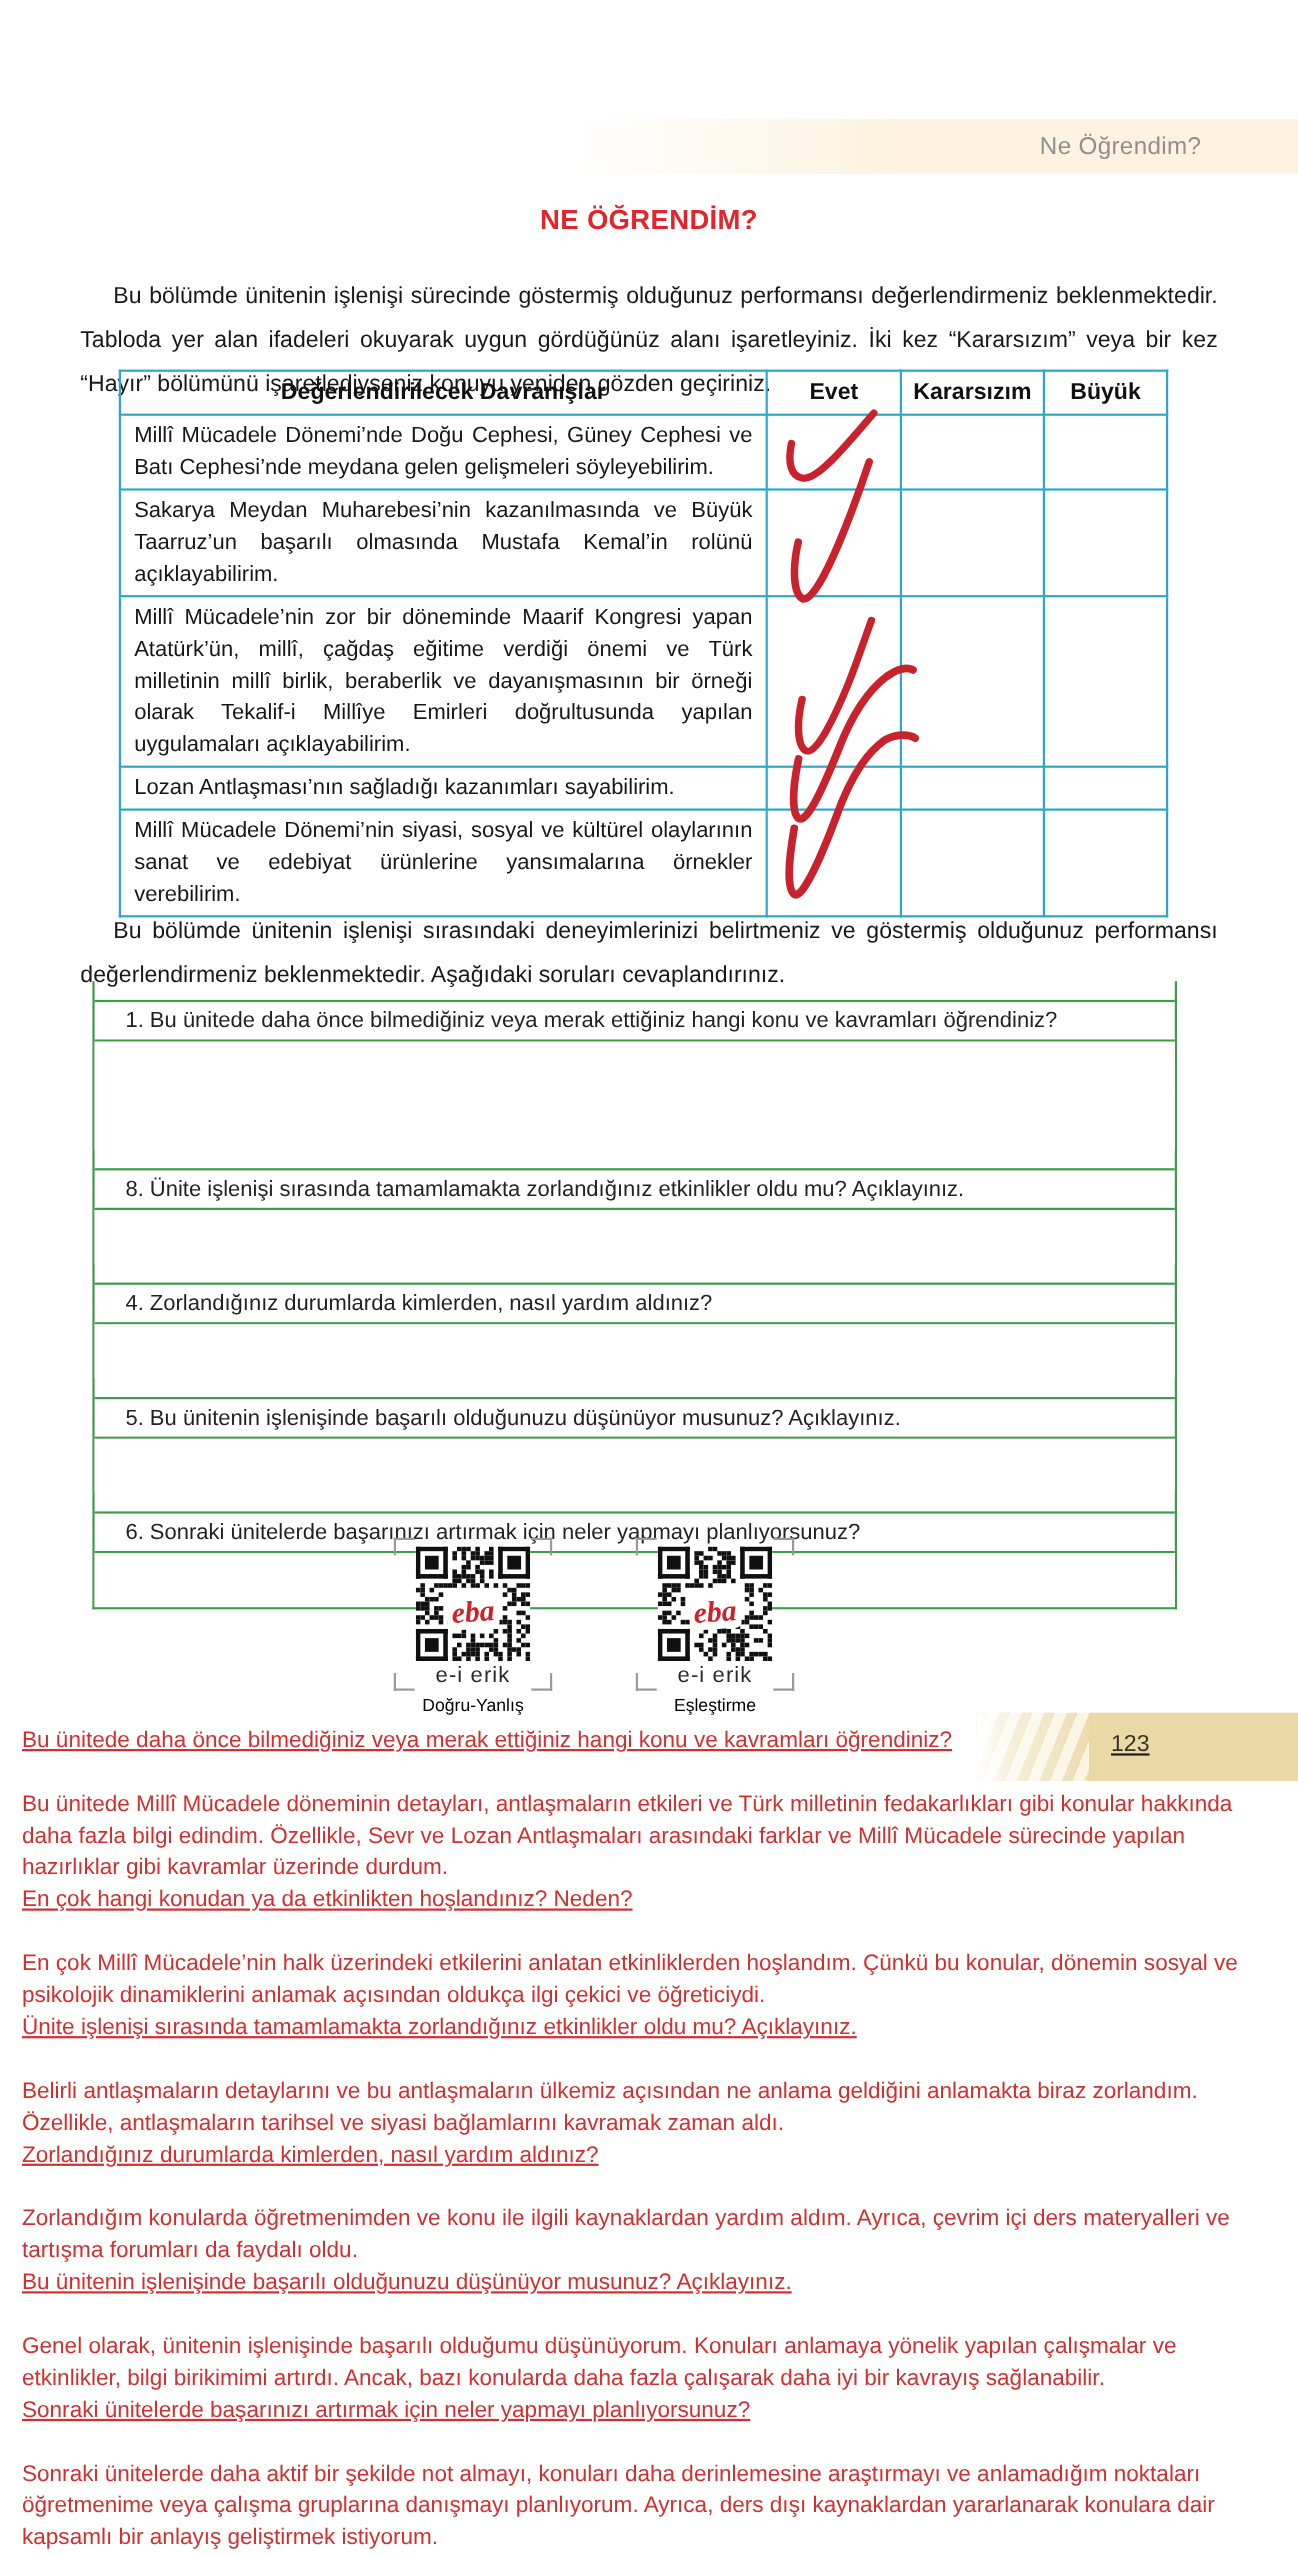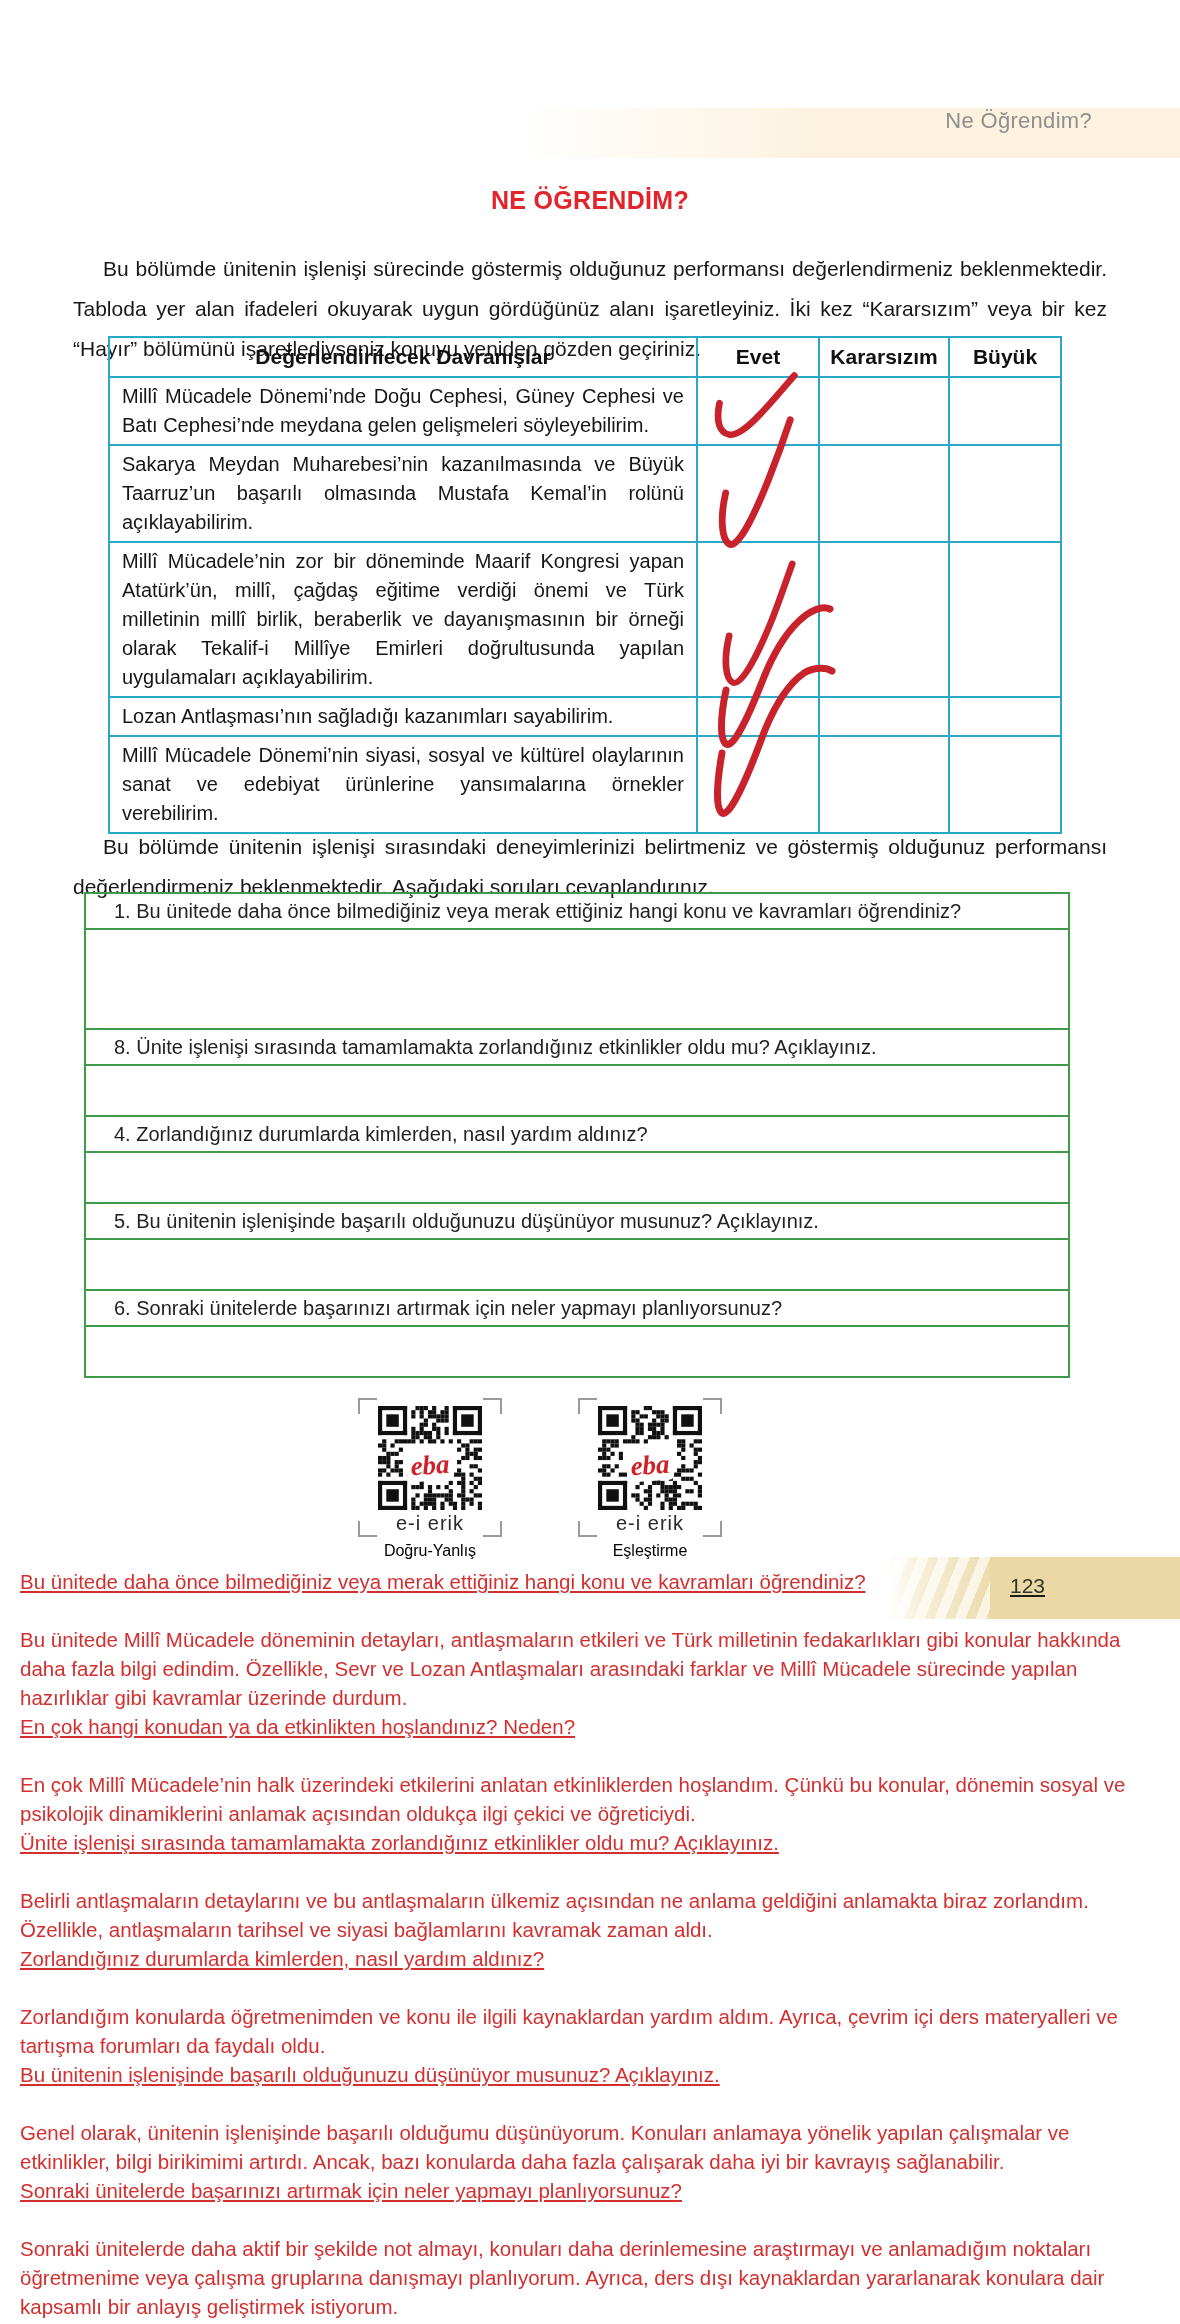"Ne Öğrendim?" .header-strip { align-items: flex-start -> center }
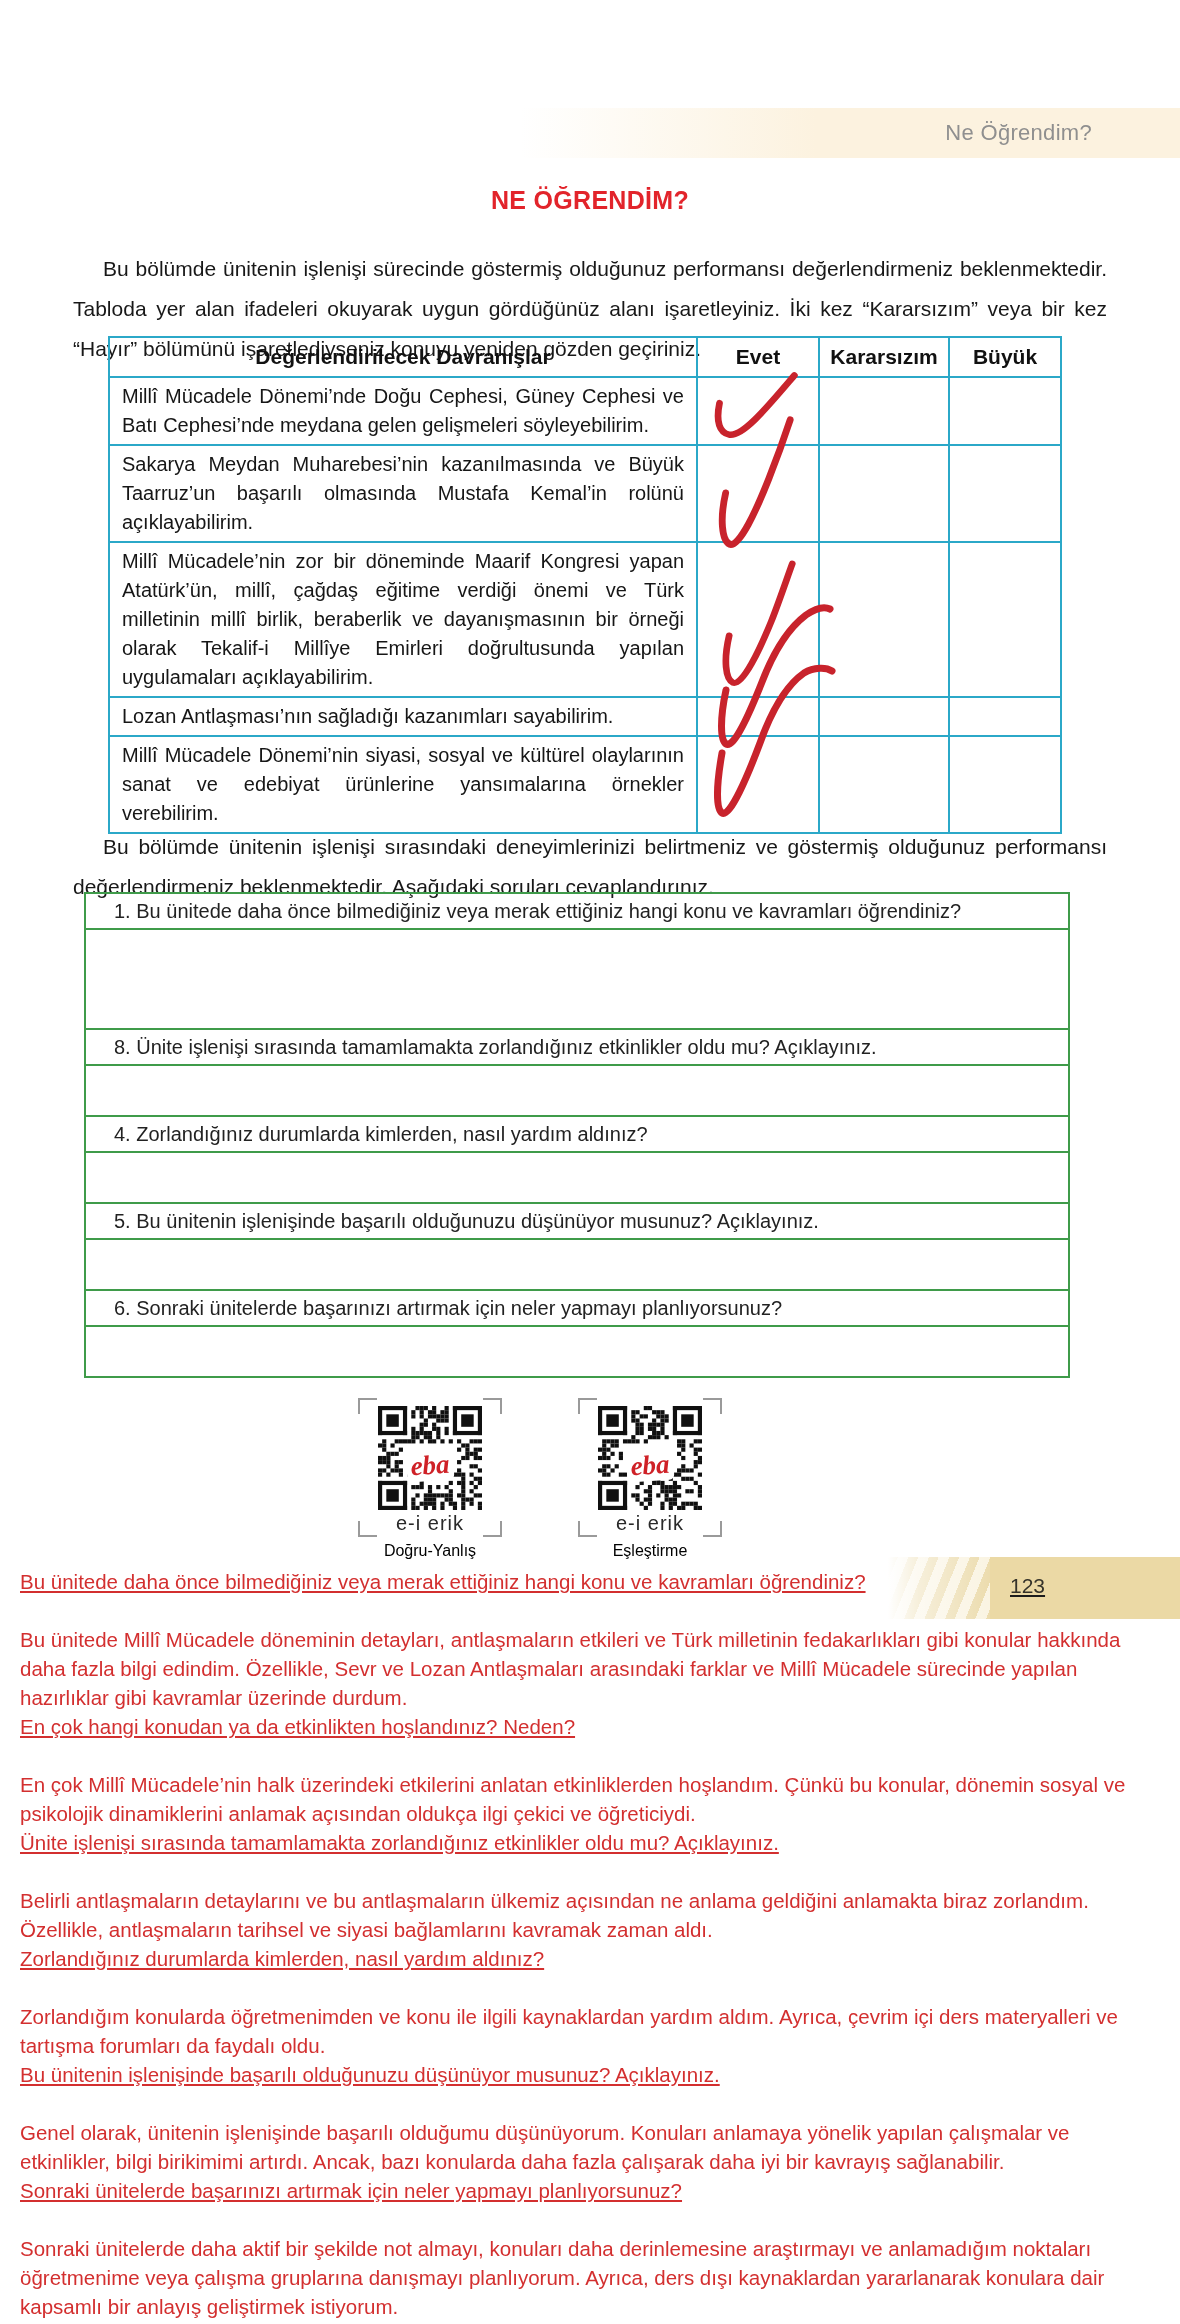"1. Bu ünitede daha önce" .q-label { margin-top: none -> 17px }
